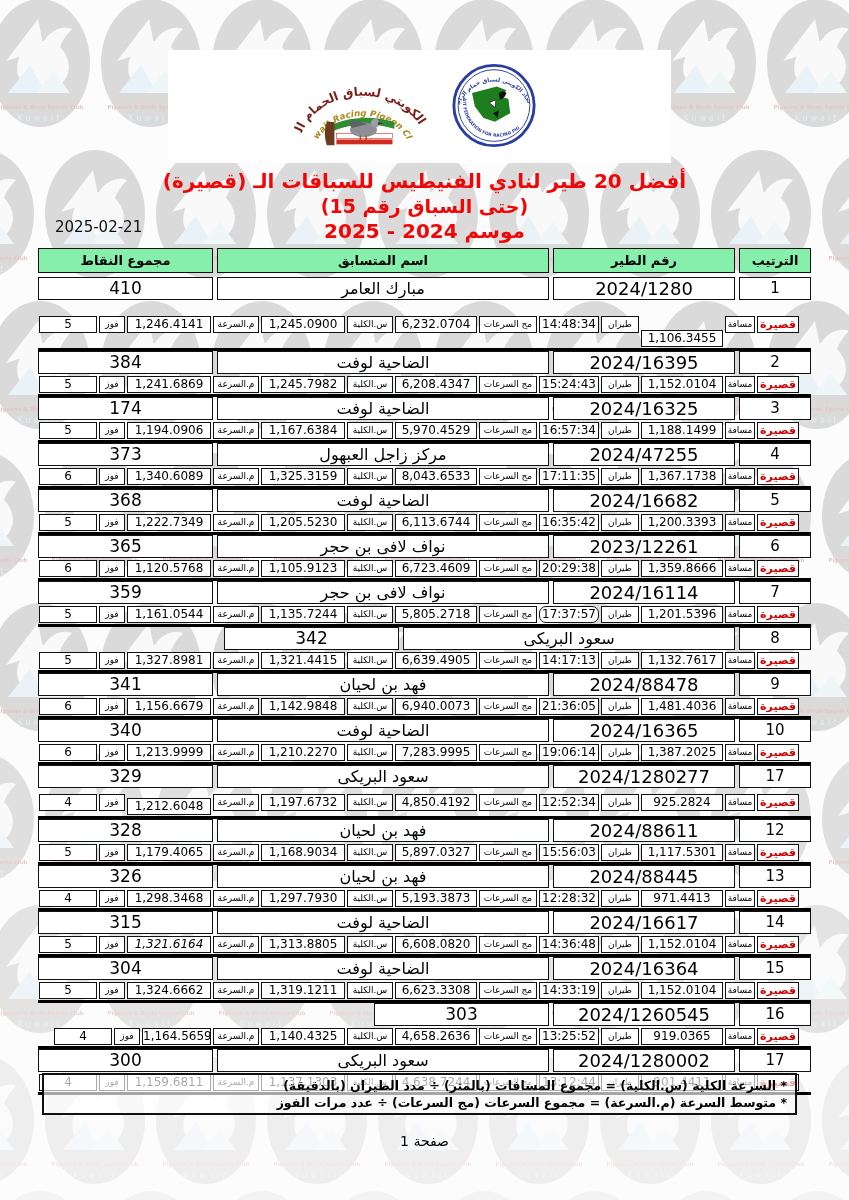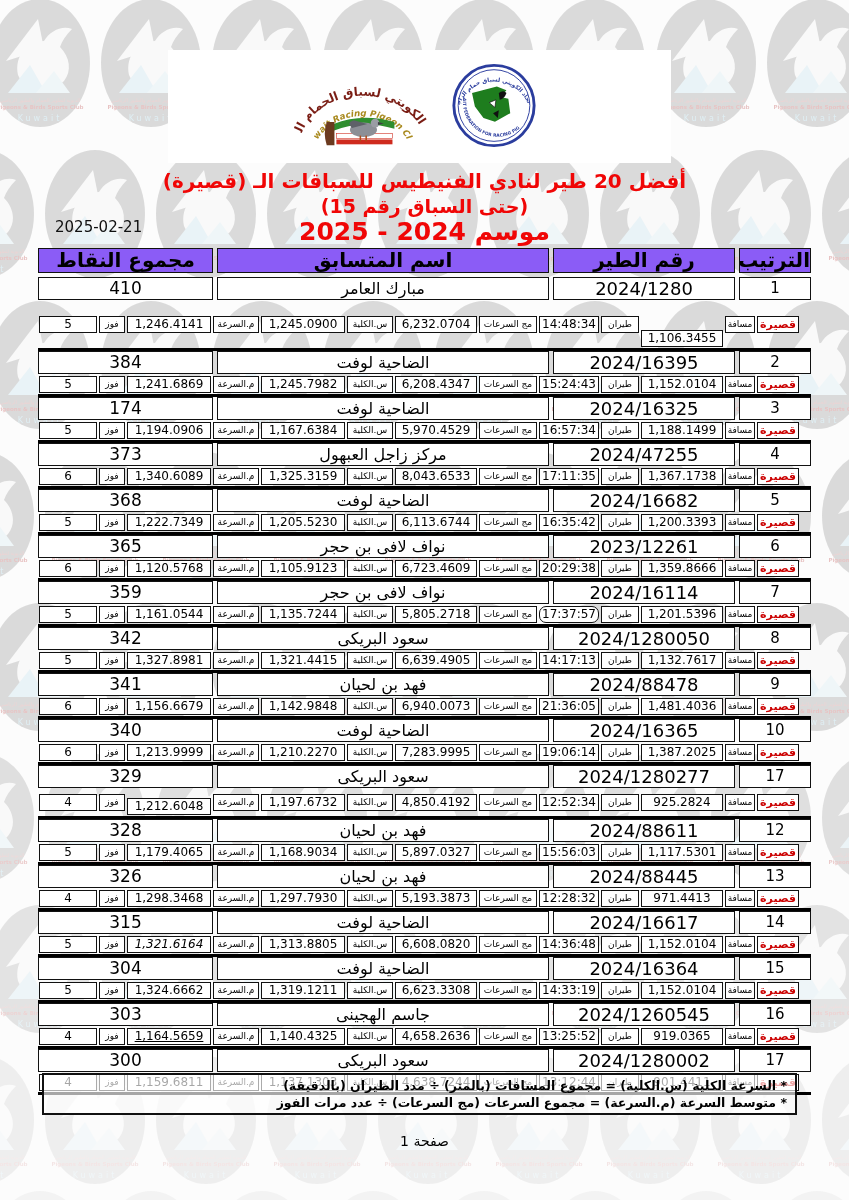"موسم 2024 - 2025" #title-line3 { font-size: 25px -> 20px }
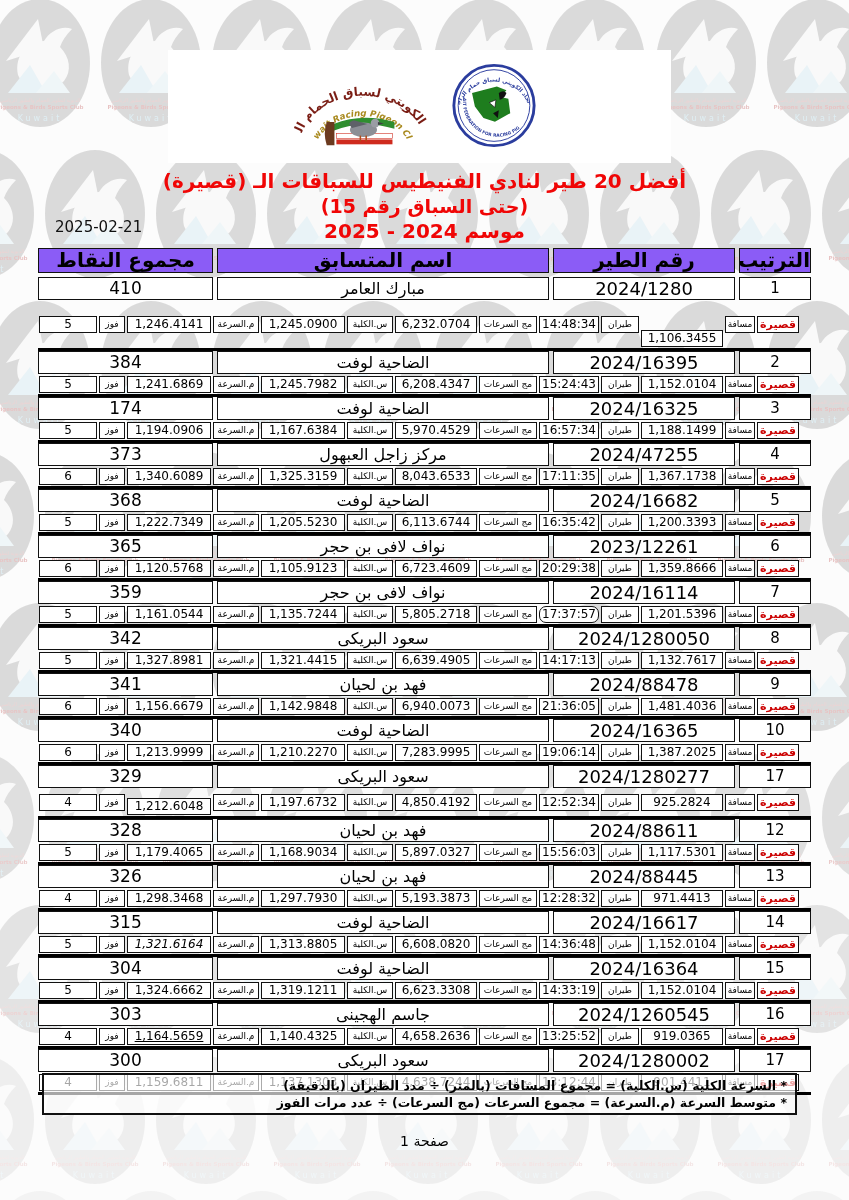"مجموع النقاط" #header-row .mcell { background: #8b5cf6 -> #86efac; font-size: 20px -> 13px }
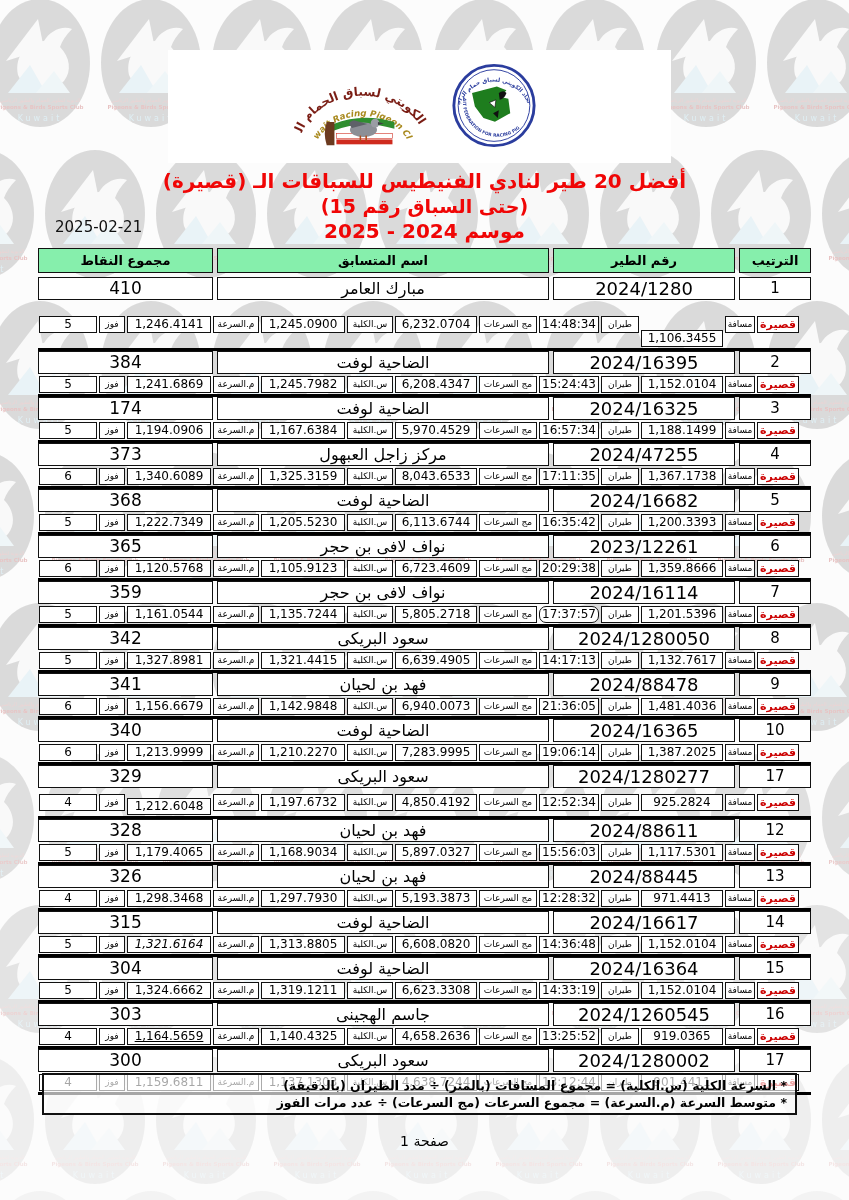"2024/1280050" div.mcell { html: <div>2024/1280050</div> -> none }
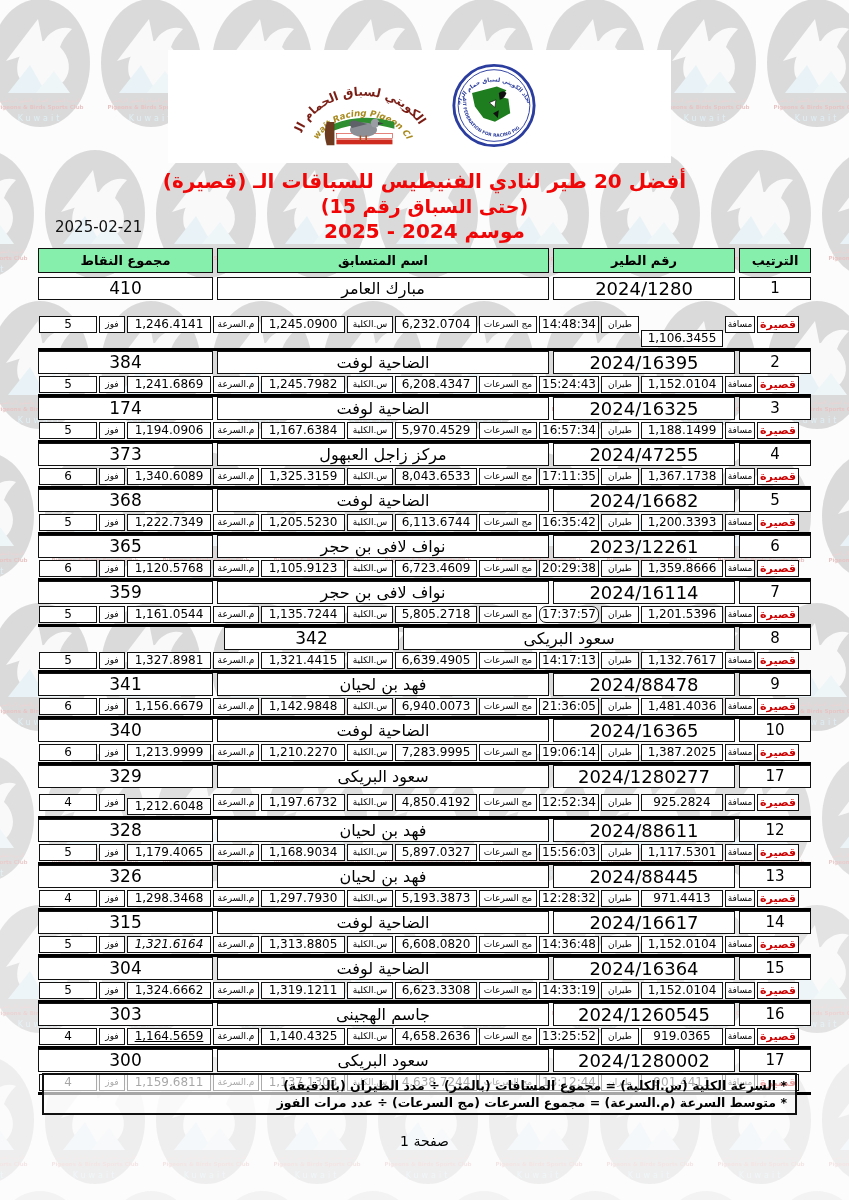"جاسم الهجينى" div.mcell { html: <div>جاسم الهجينى</div> -> none }
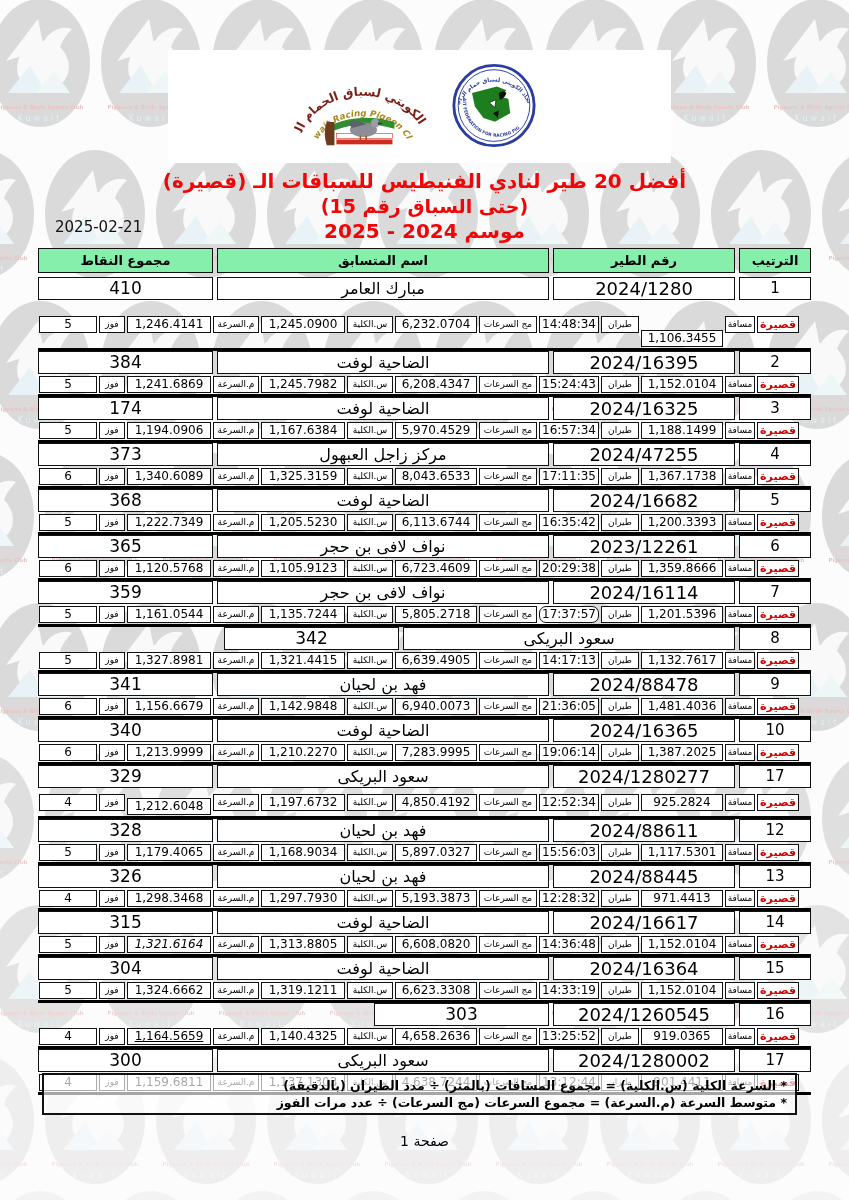"1,164.5659" div.dbox { text-decoration: underline -> none; width: 84px -> 69px }
